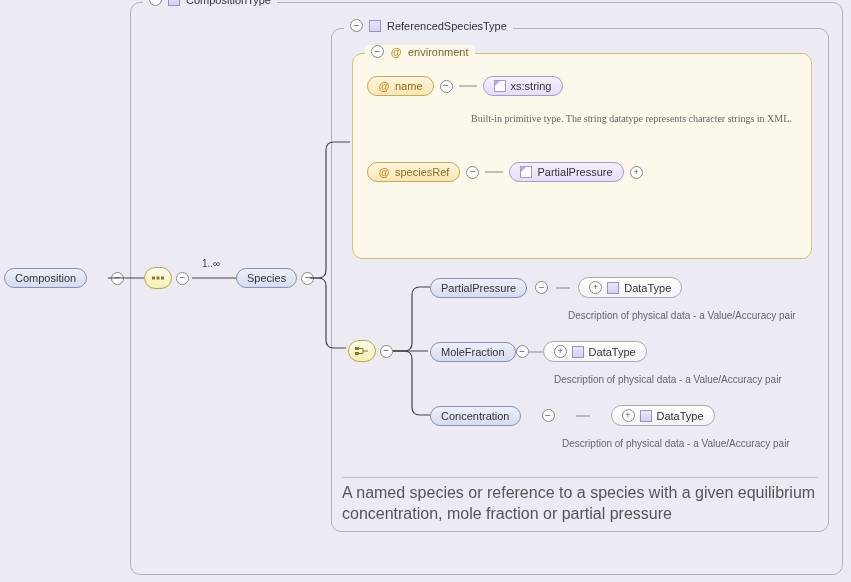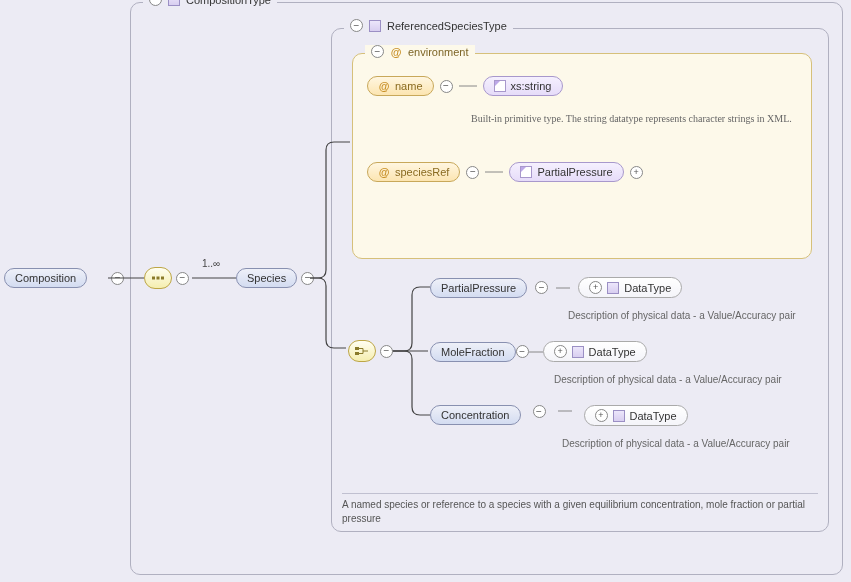"Concentration" div { align-items: flex-start -> center; gap: 12px -> 21px }
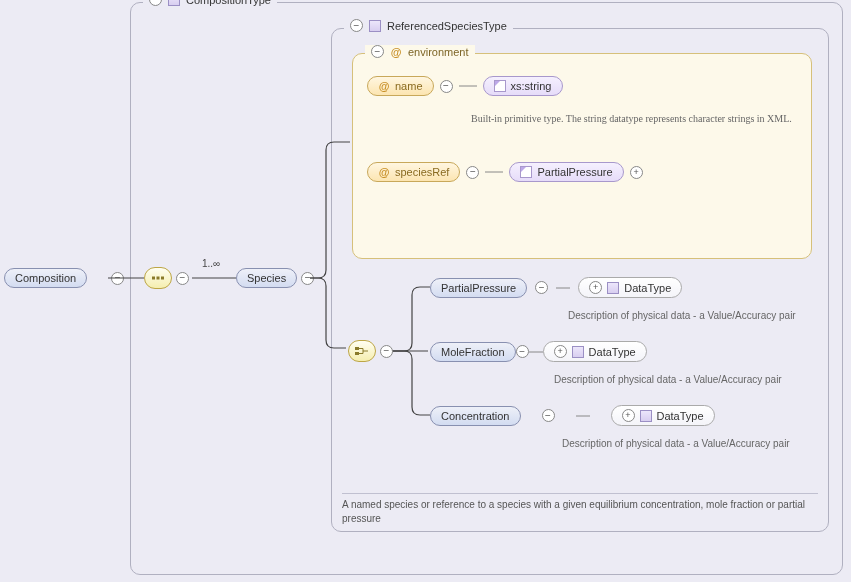"A named species or reference" .panel-footer { font-size: 10px -> 16px }
